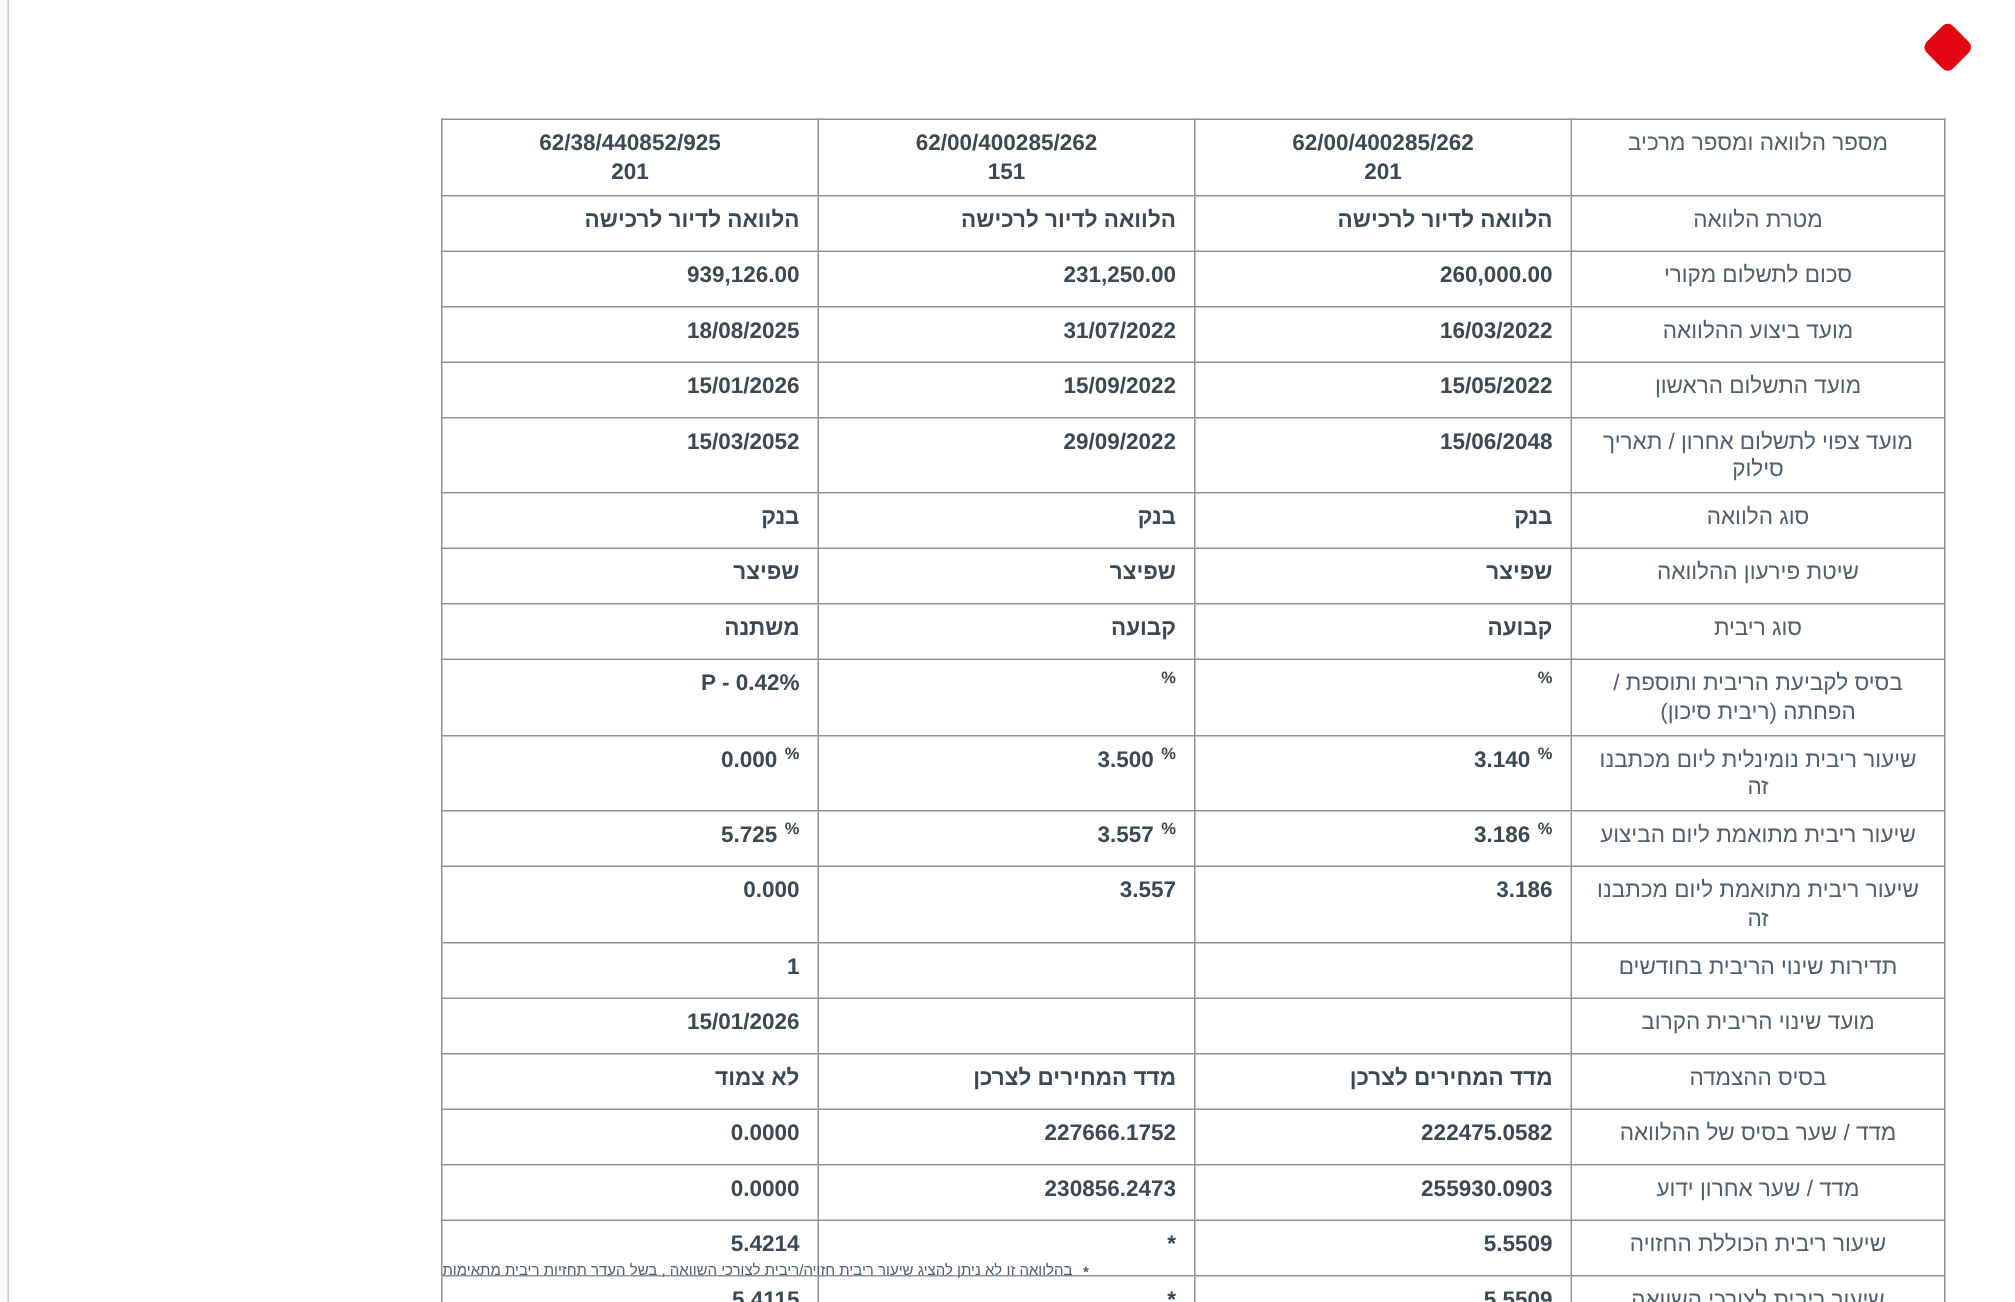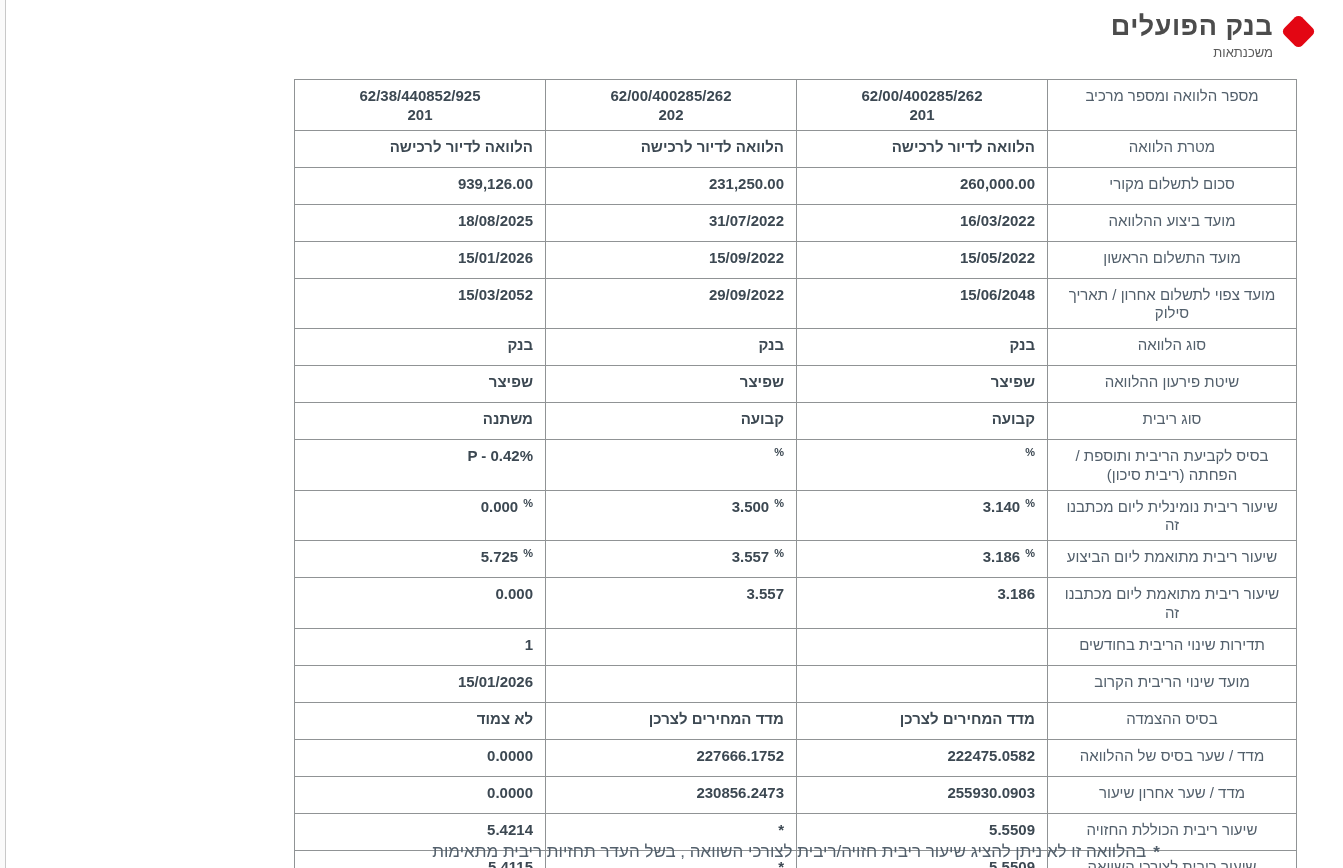"בנק הפועלים" div.brand-text { html: <div> <div>בנק הפועלים</div> <div>משכנתאות</div> </div> -> none }
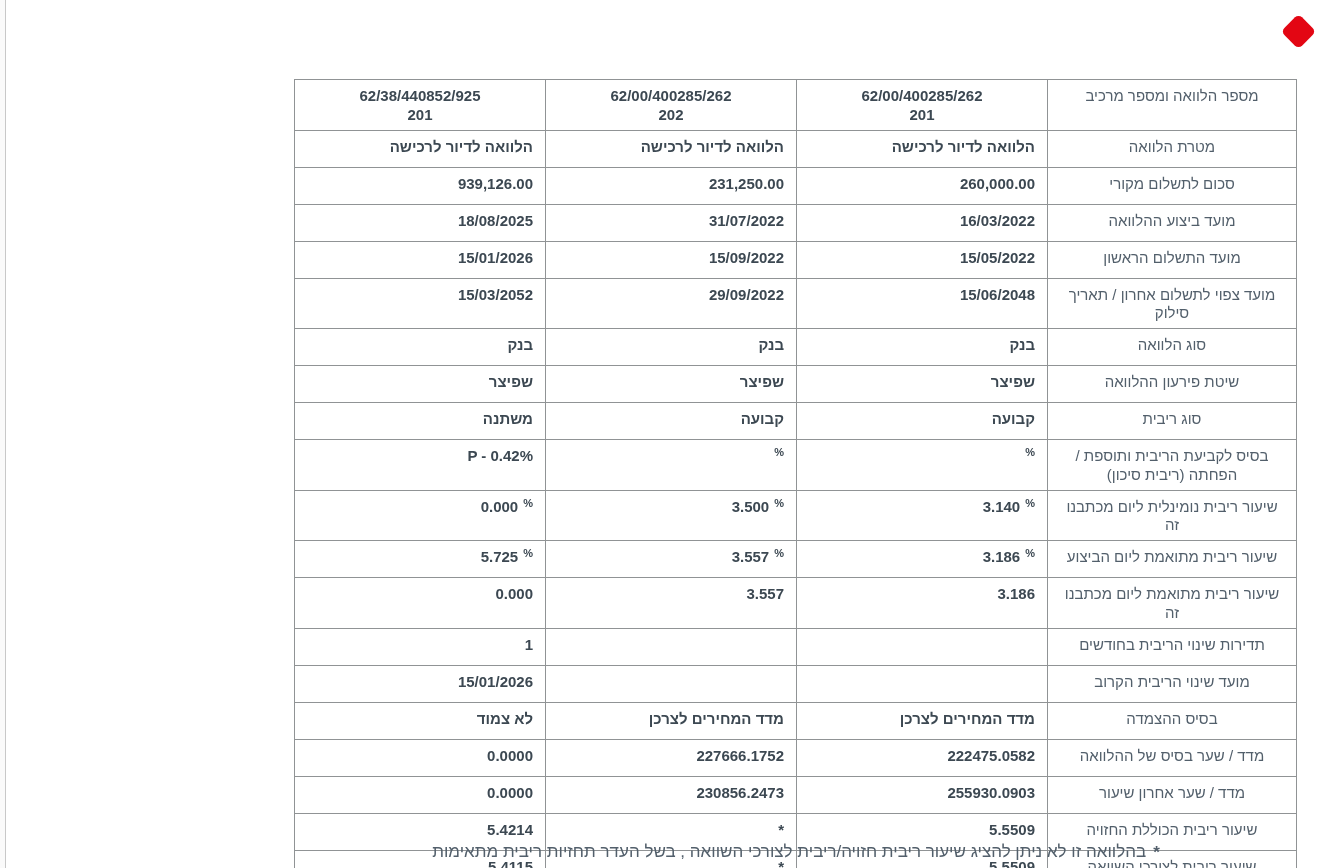"202" div { text: 202 -> 151 }
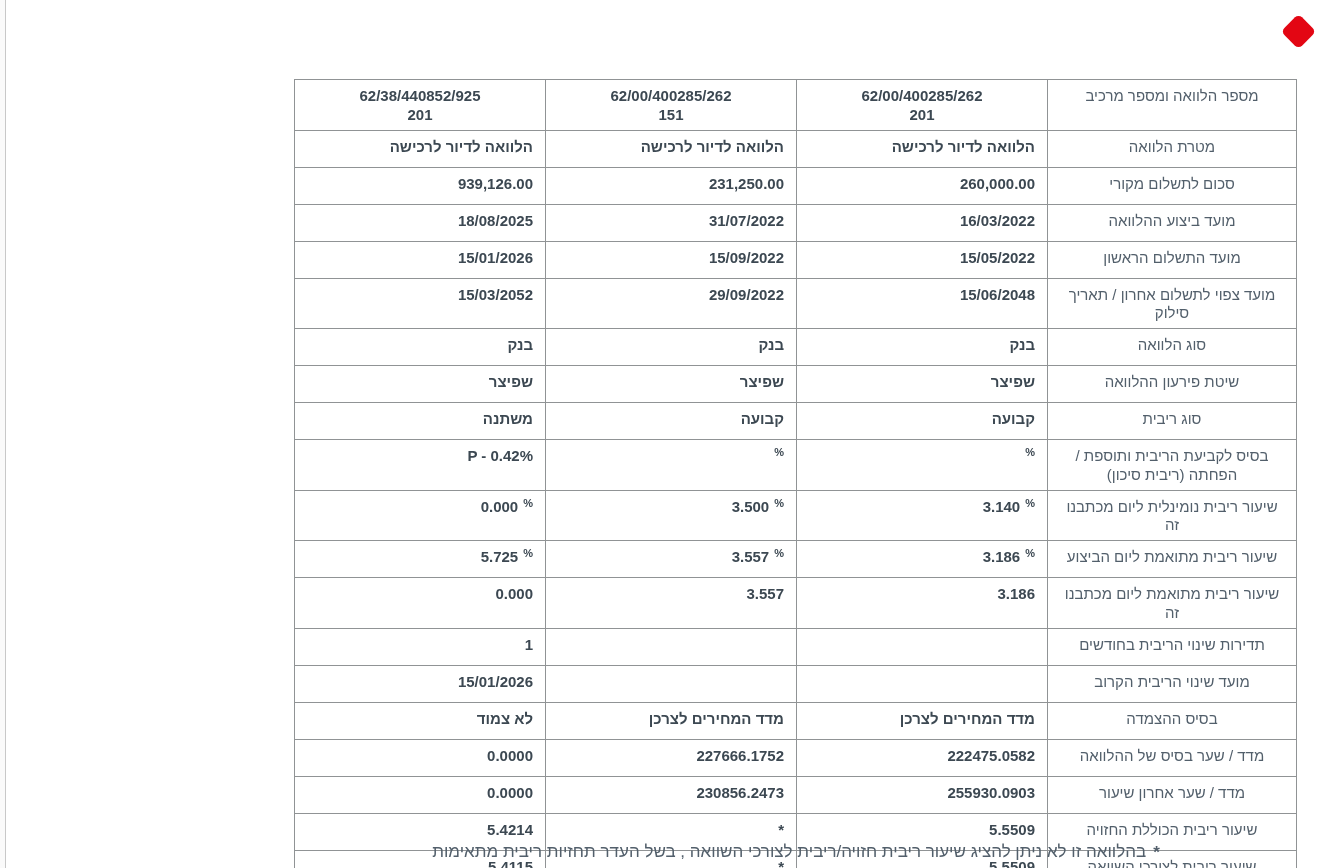"מדד / שער אחרון שיעור" th.lbl { text: שיעור -> ידוע }
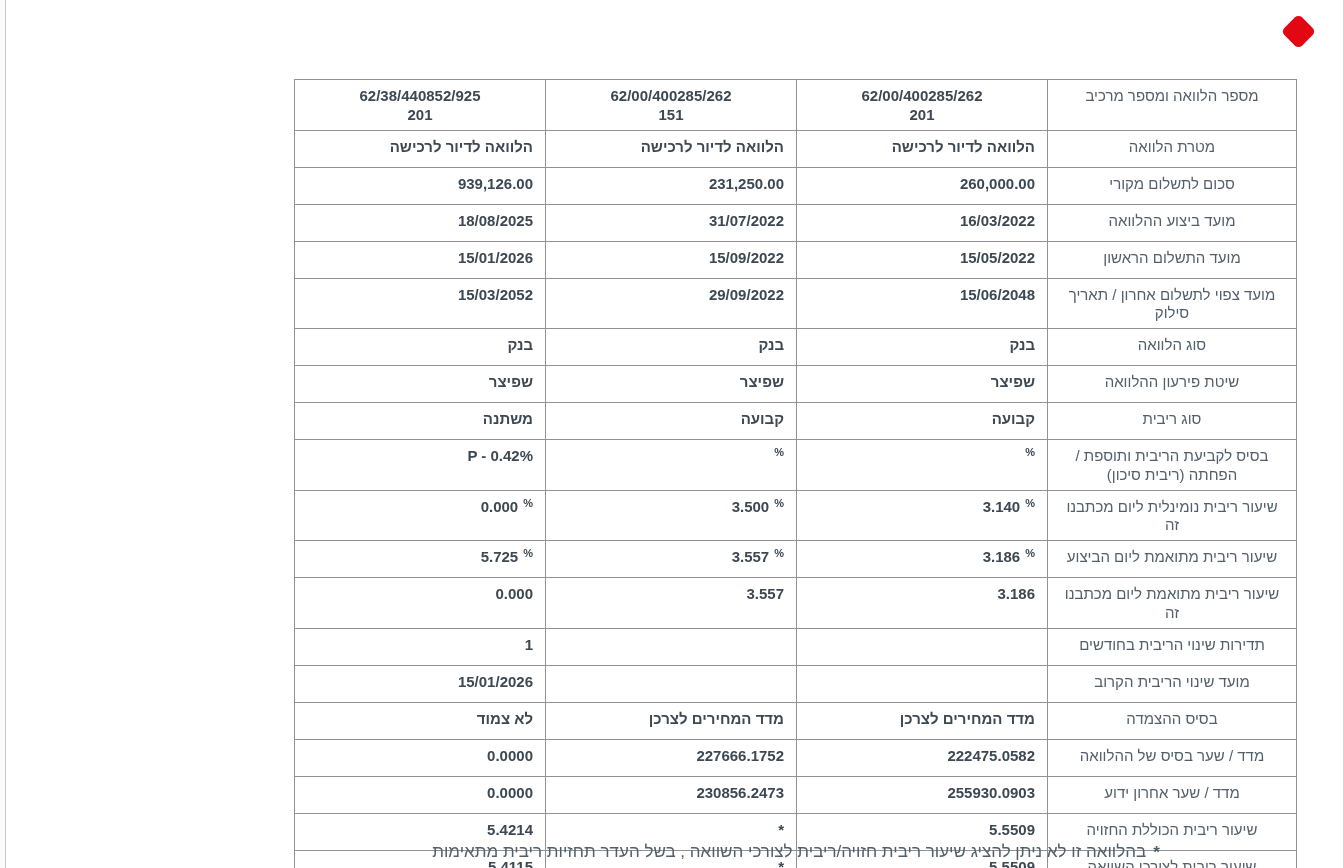"*בהלוואה זו לא ניתן להציג" .footnote { font-size: 17px -> 10px; text-align: center -> left }
